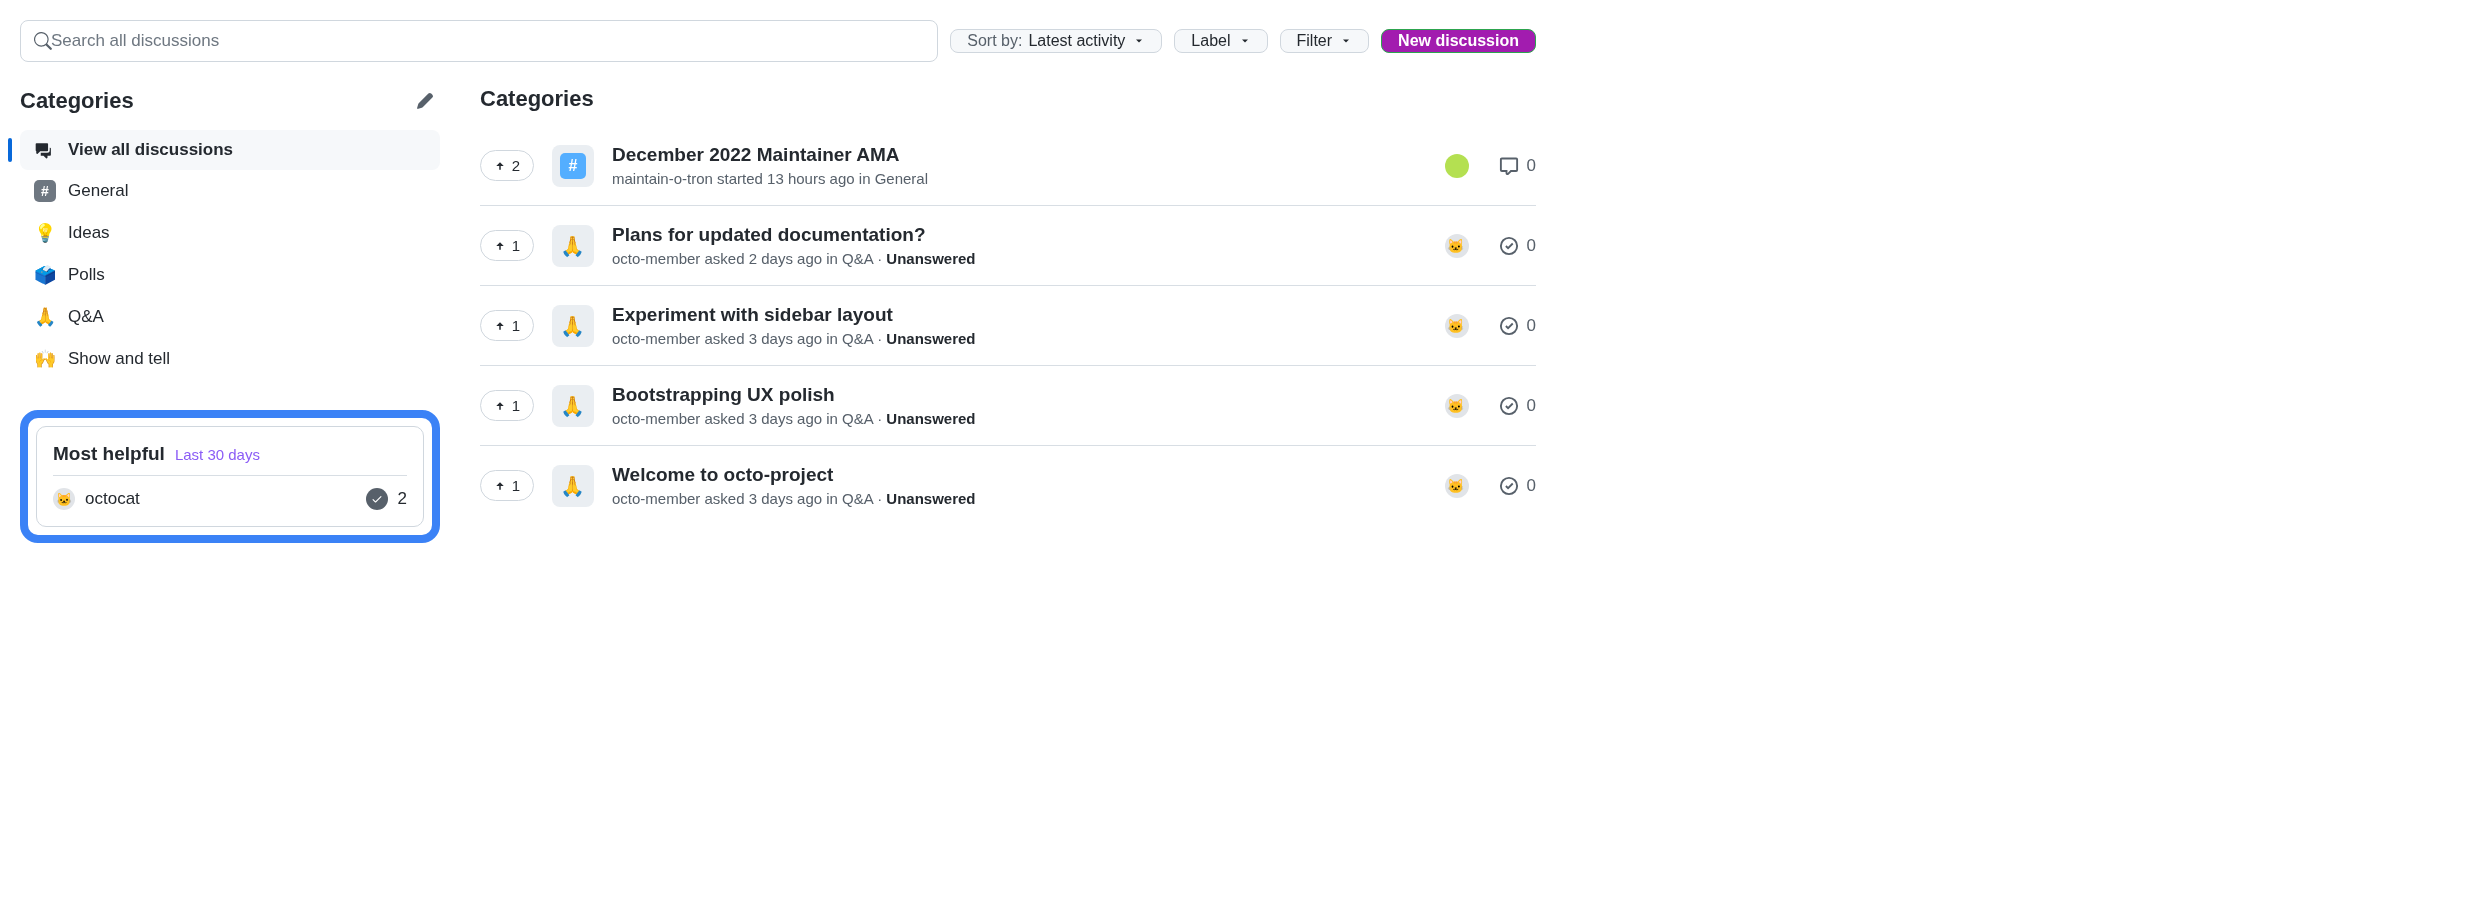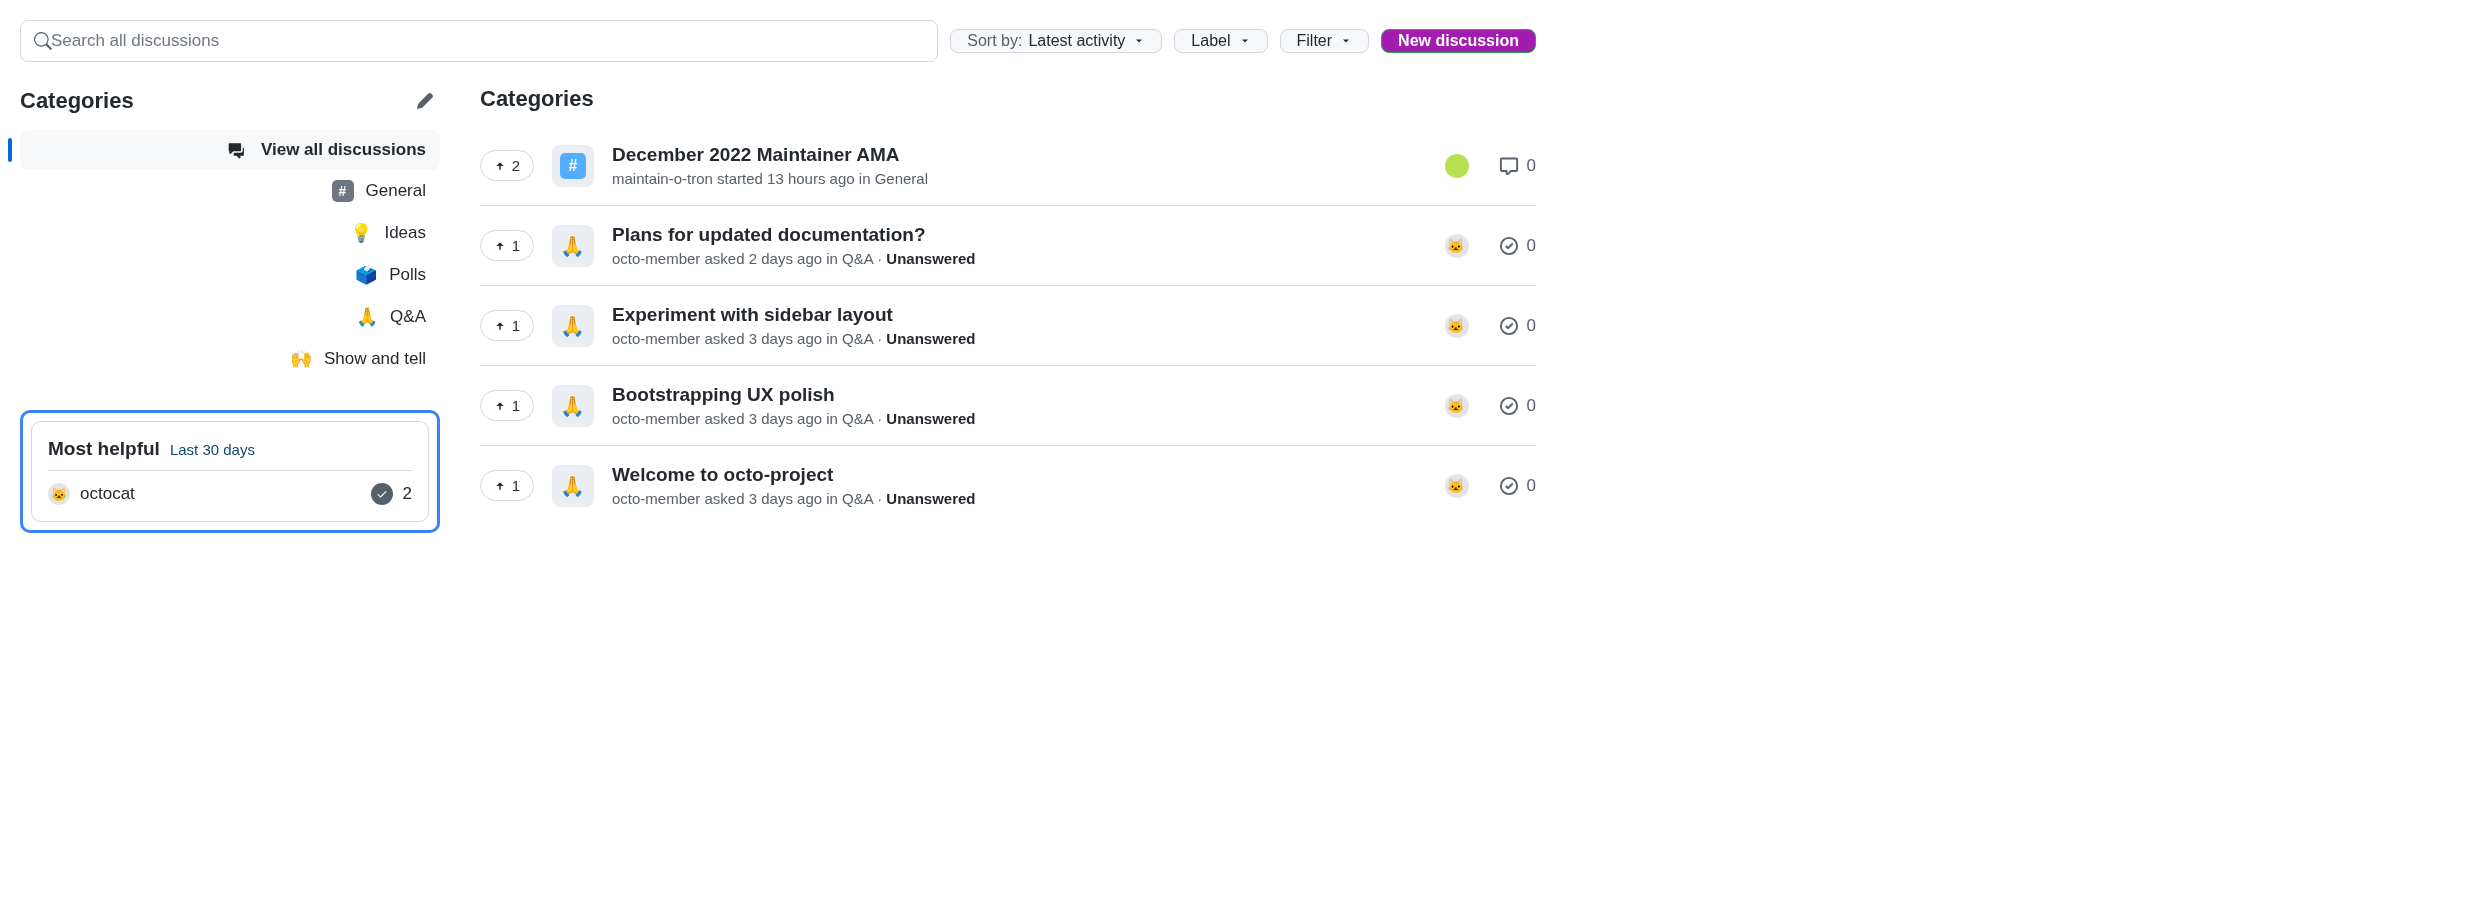"View all discussions" .cat-item { justify-content: flex-end -> none }
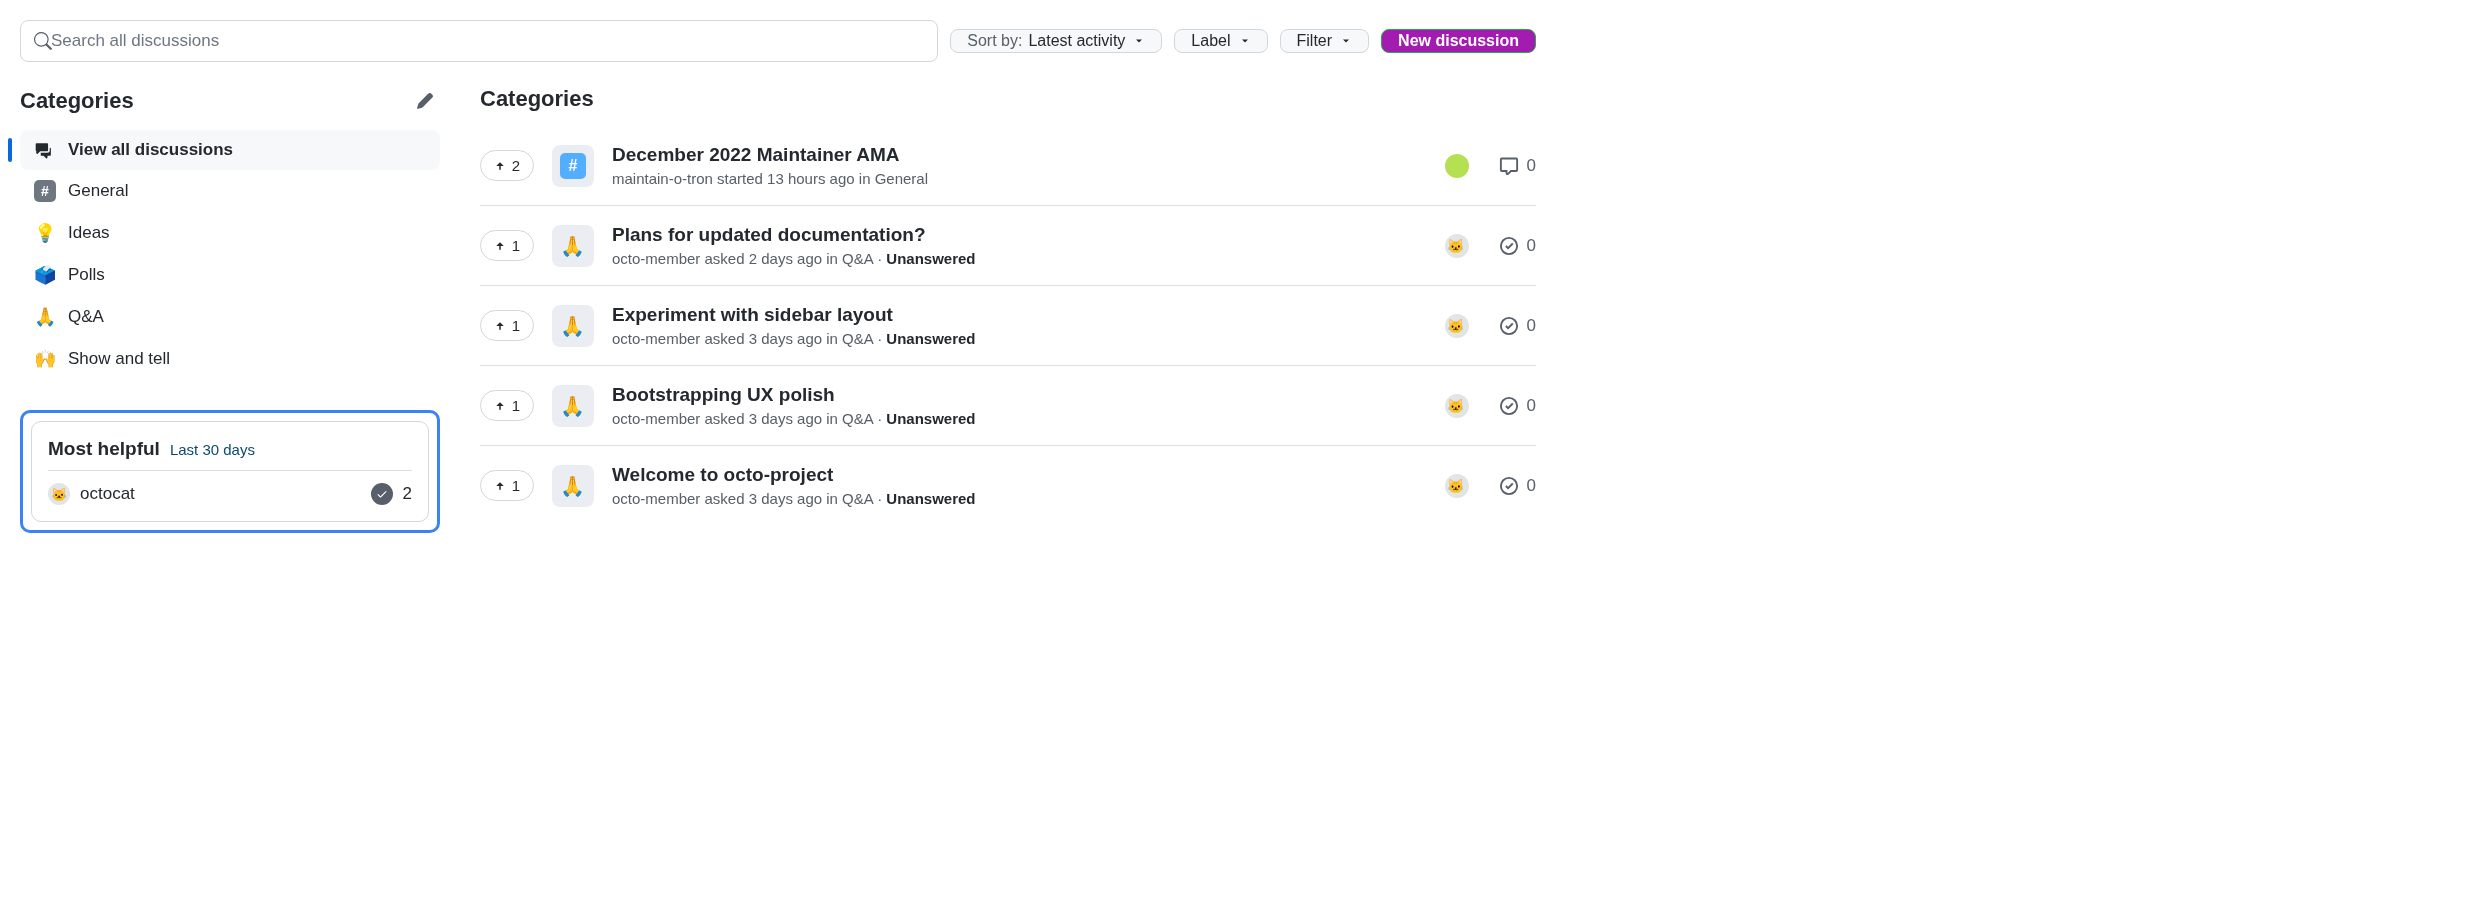"Most helpful" .helpful-box { border: 3px solid #3b82f6 -> 8px solid #3b82f6; border-radius: 10px -> 18px }
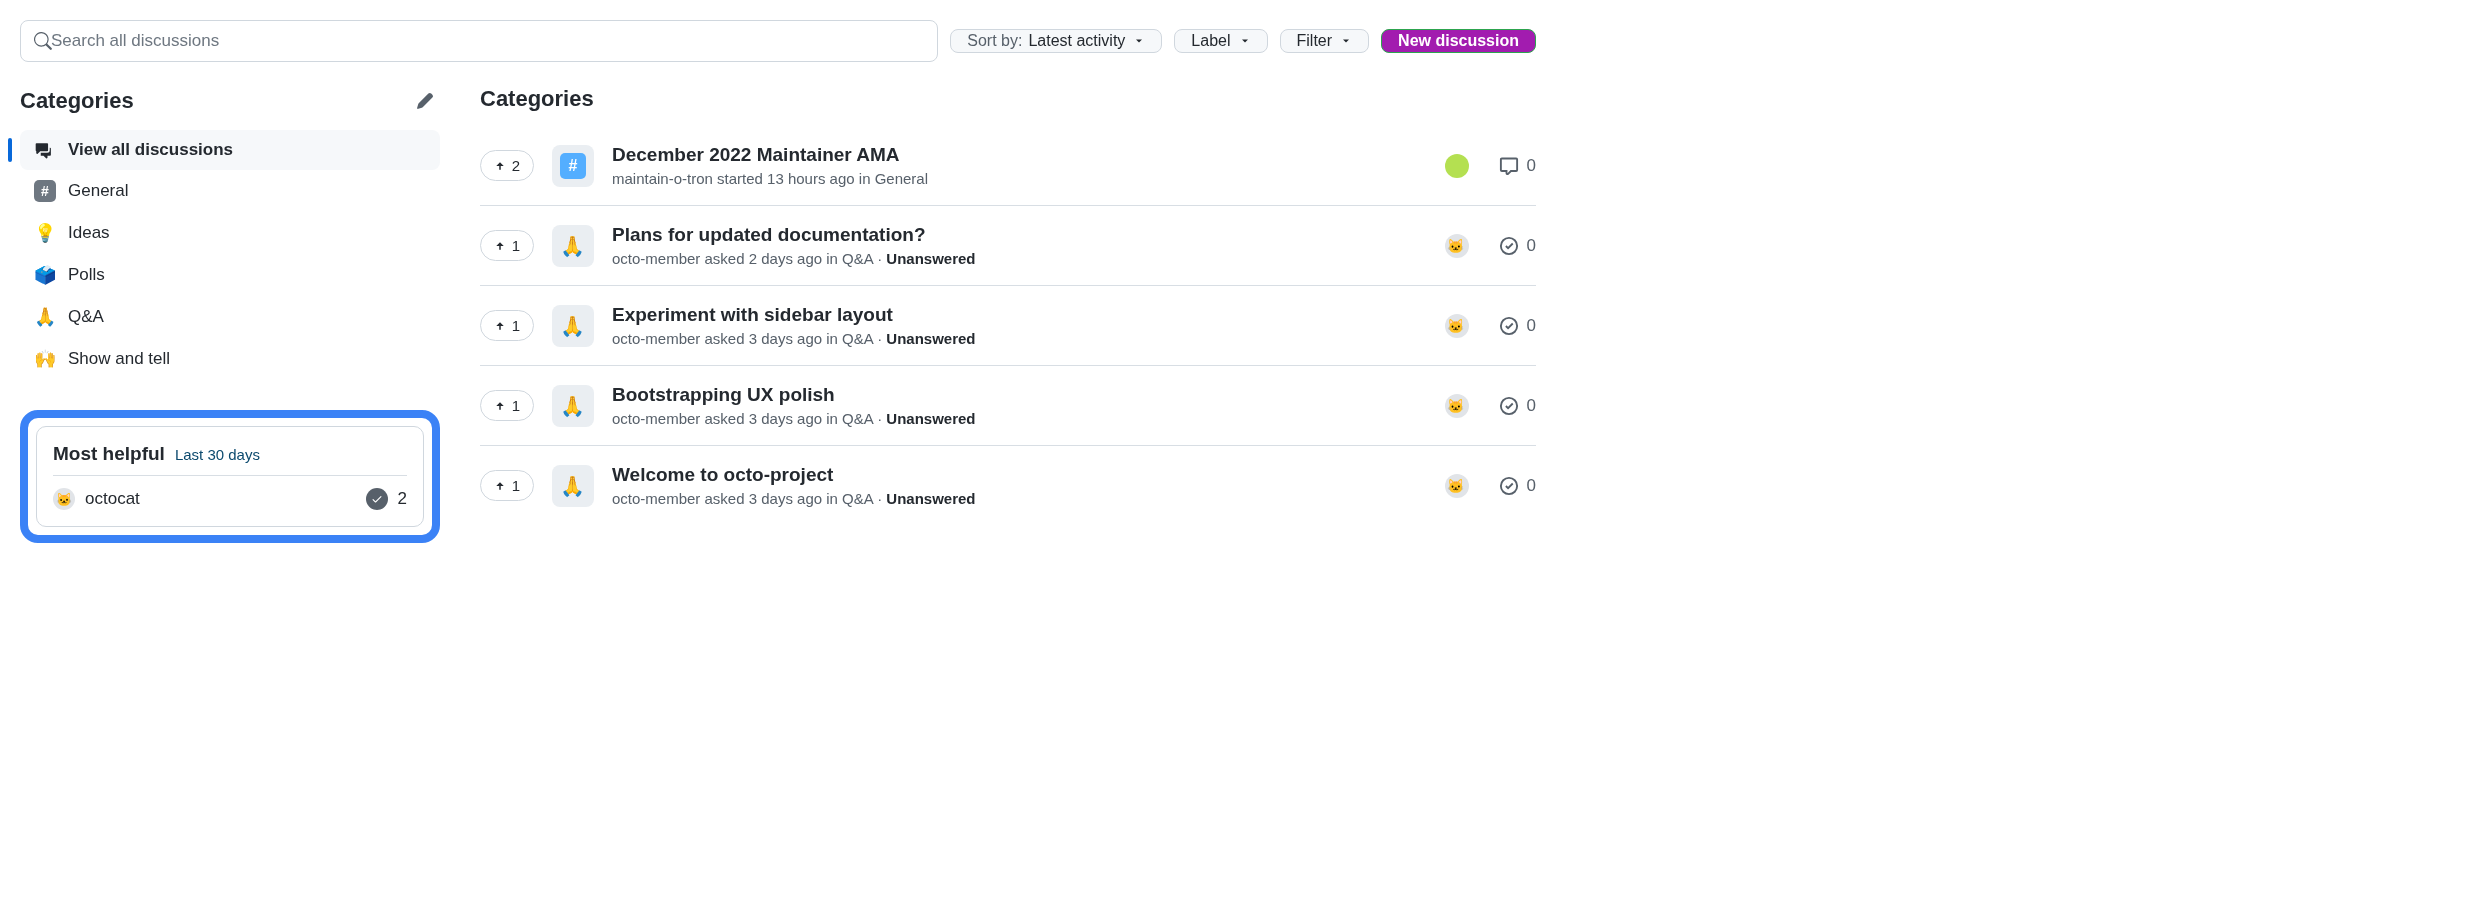"Last 30 days" .helpful-sub { color: #0c4a6e -> #8b5cf6 }
